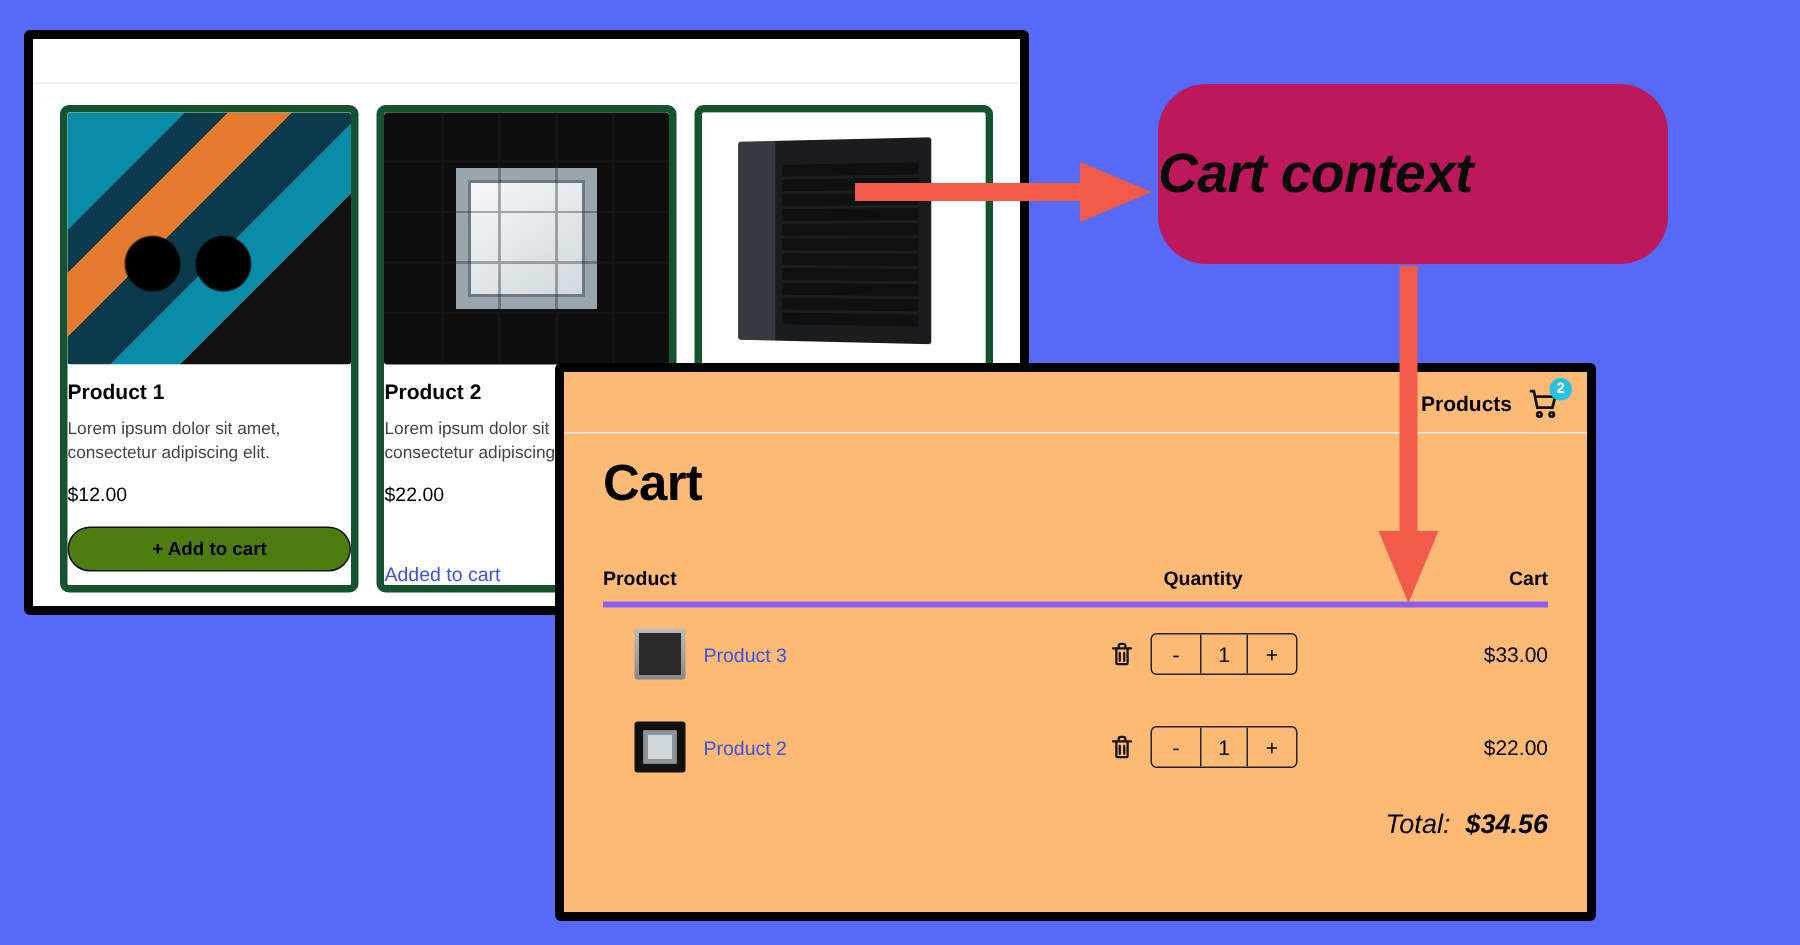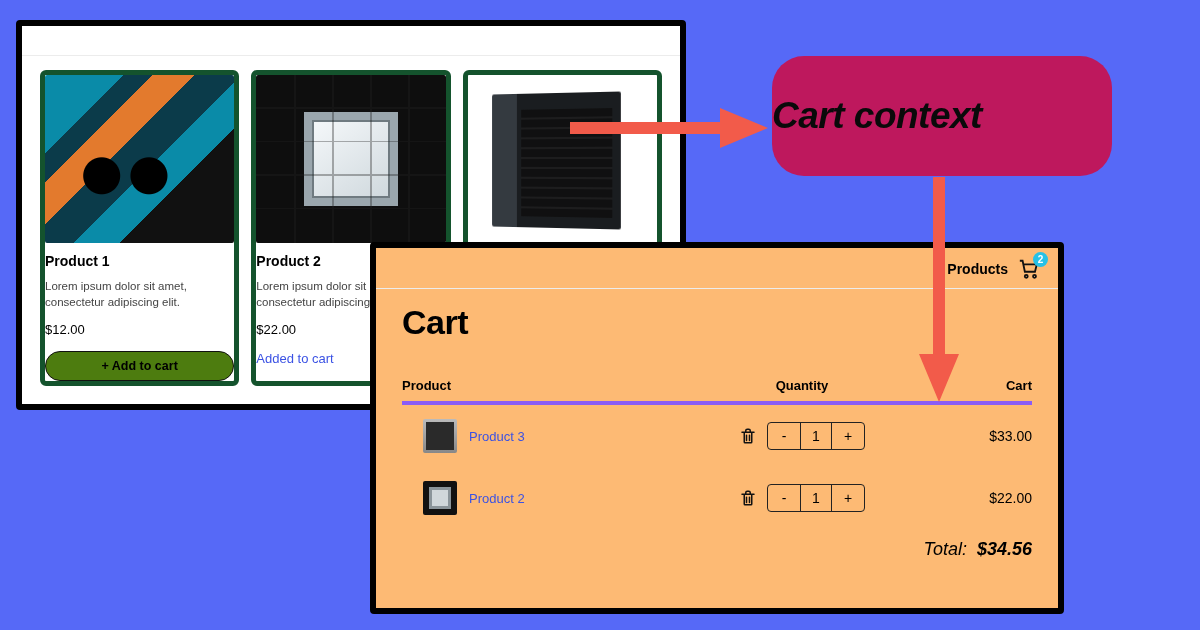"Added to cart" .added { margin-top: none -> 24px }
